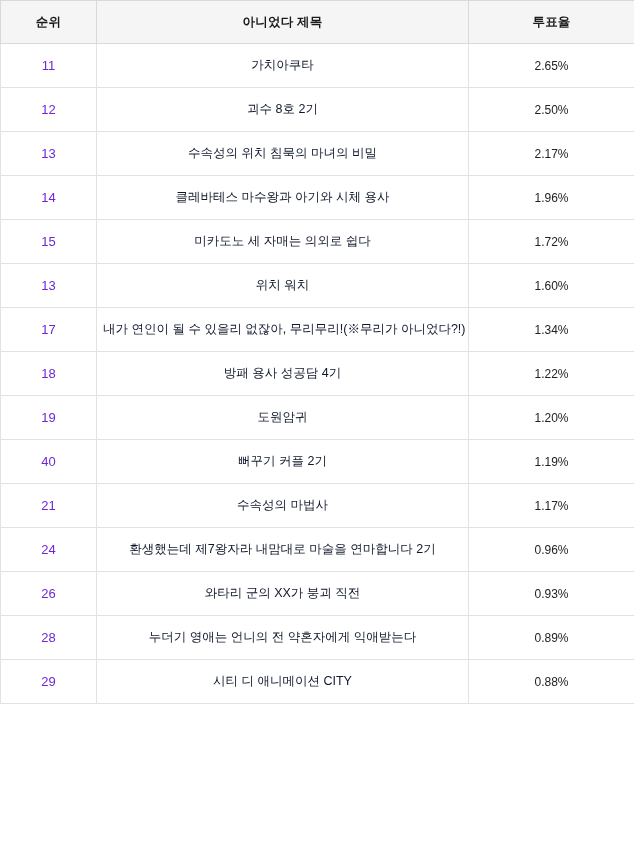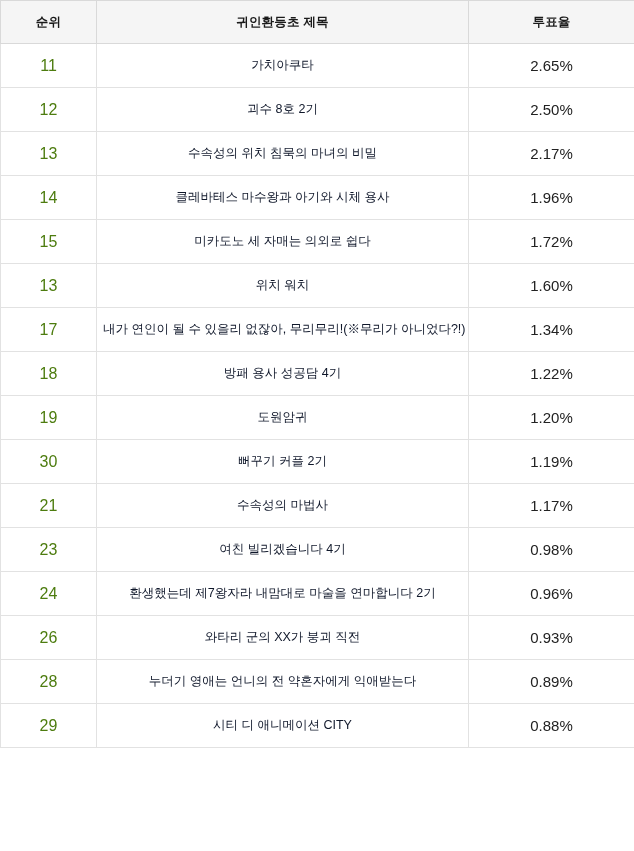"귀인환등초 제목" th { text: 귀인환등초 -> 아니었다 }
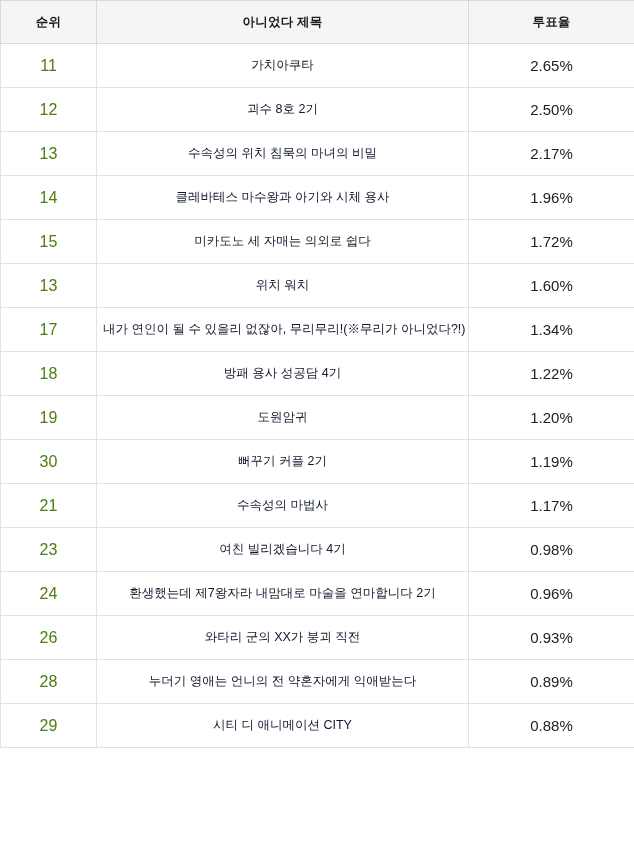"11" table.ranking-table tbody td.cell-rank { color: #4d7c0f -> #6d28d9; font-size: 16px -> 13px }
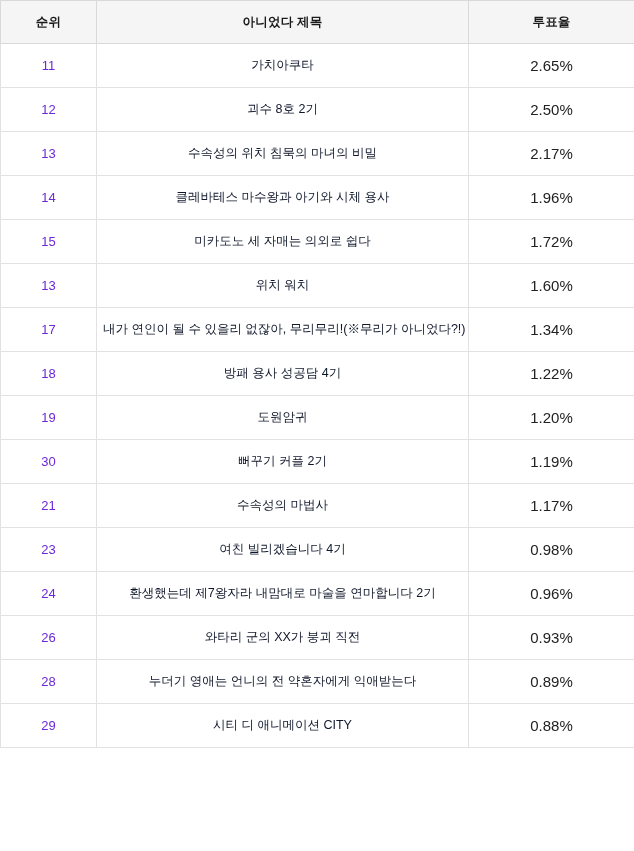"2.65%" table.ranking-table tbody td.cell-rate { font-size: 15px -> 12px }
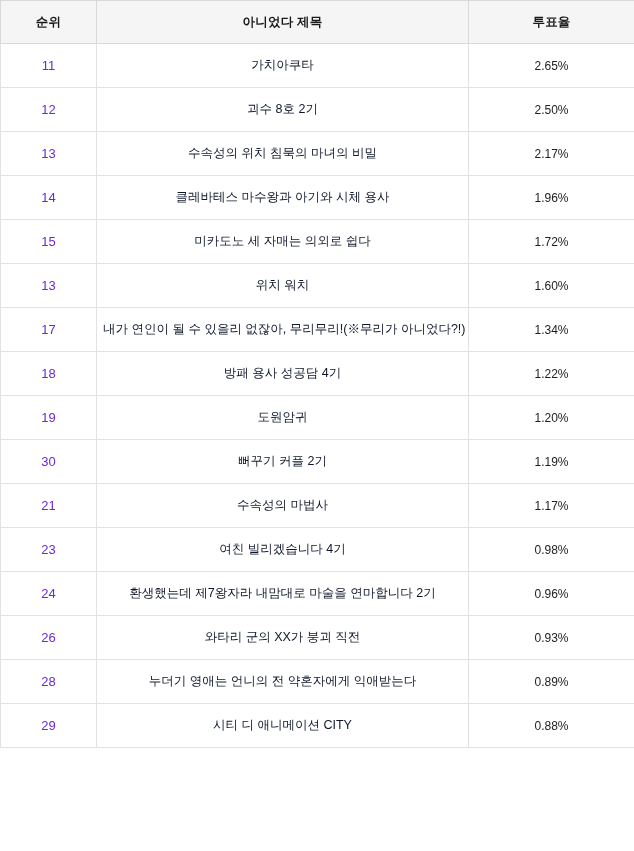"30" td.cell-rank { text: 30 -> 40 }
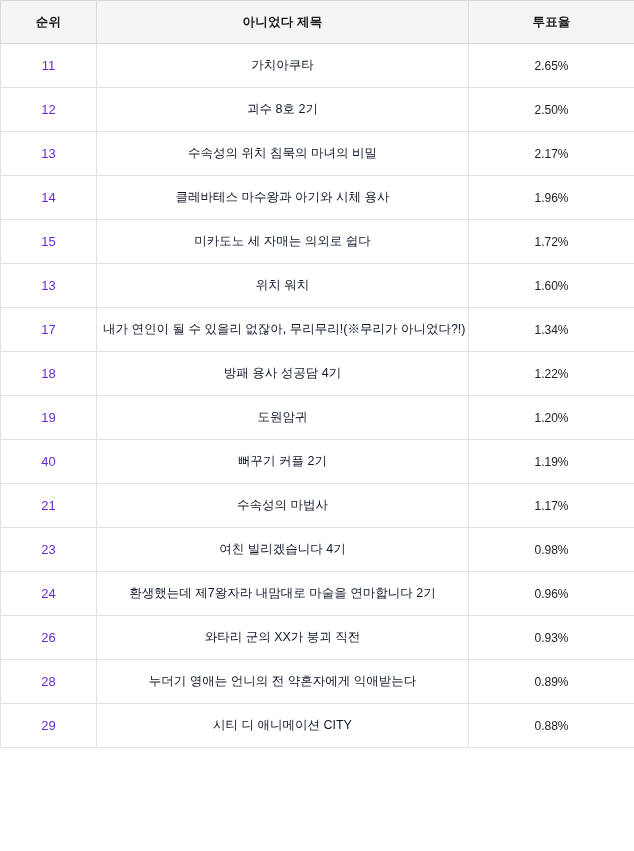"23" tr { html: <tr> <td>23</td> <td>여친 빌리겠습니다 4기</td> <td>0.98%</td> </tr> -> none }
